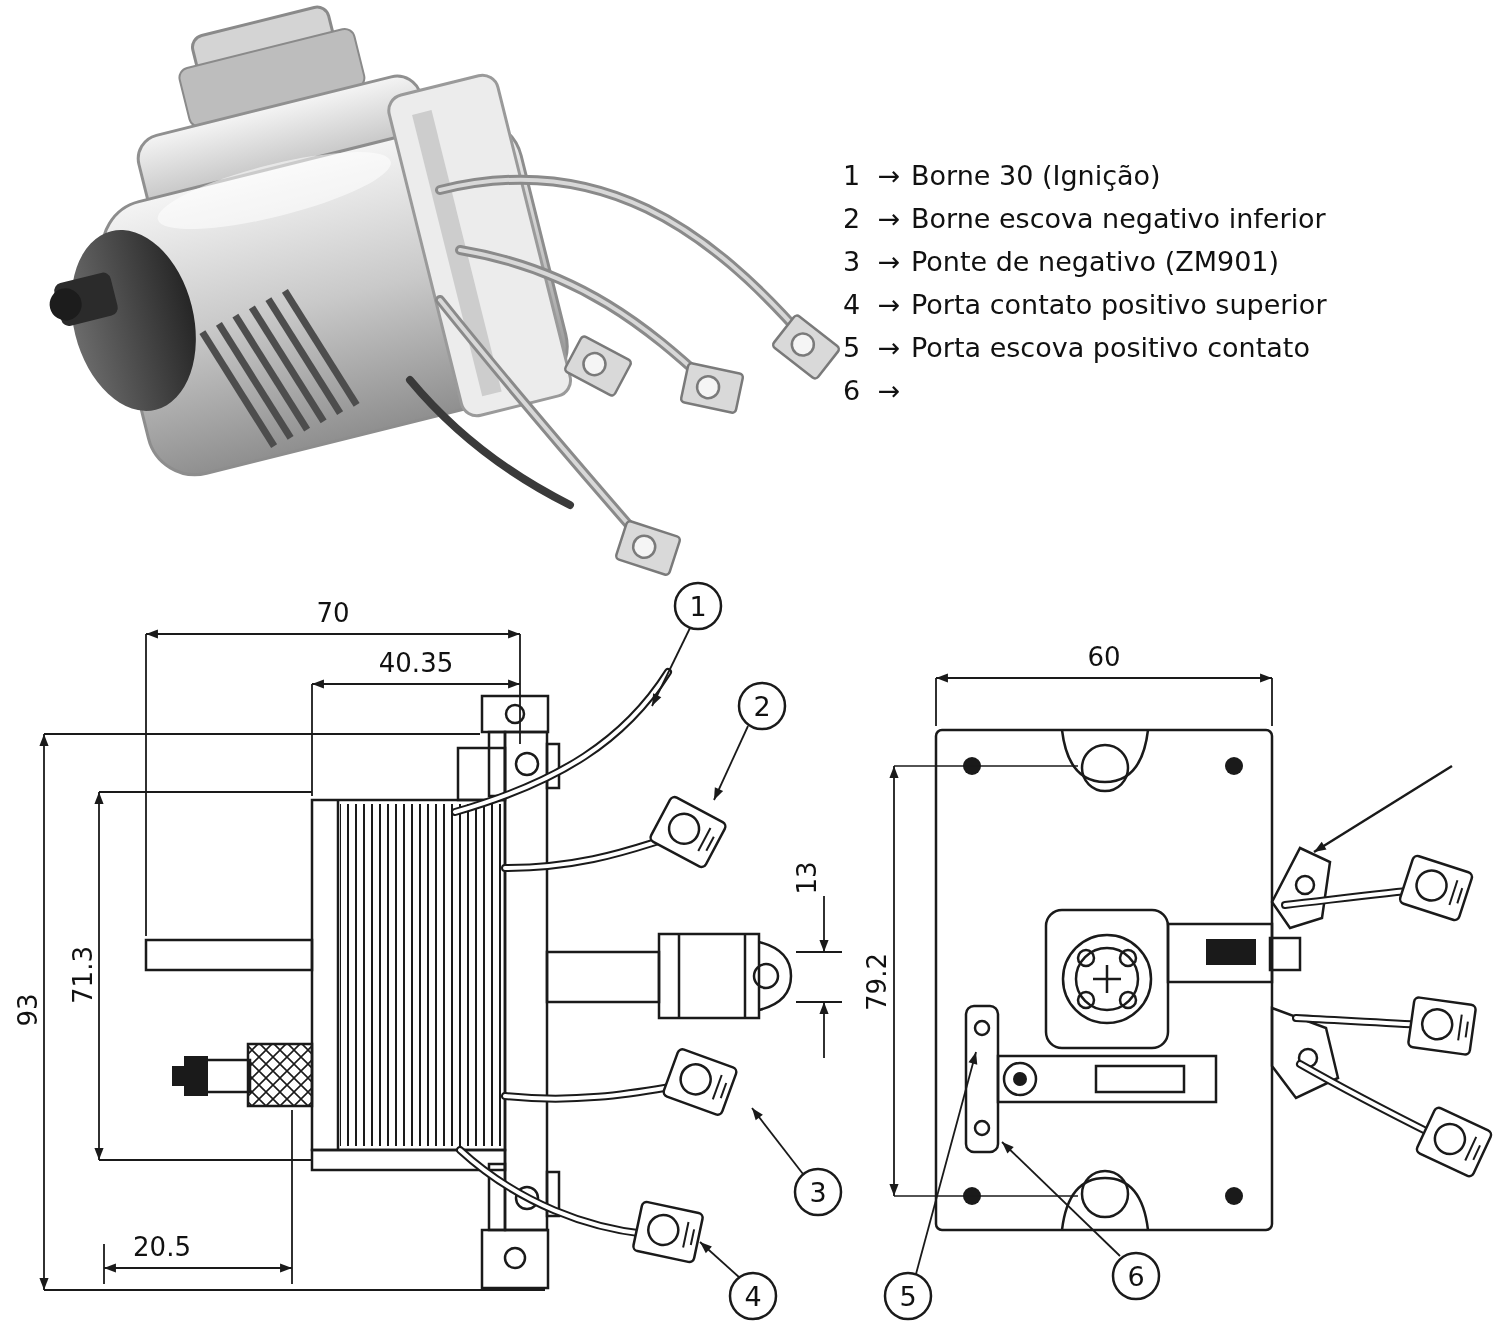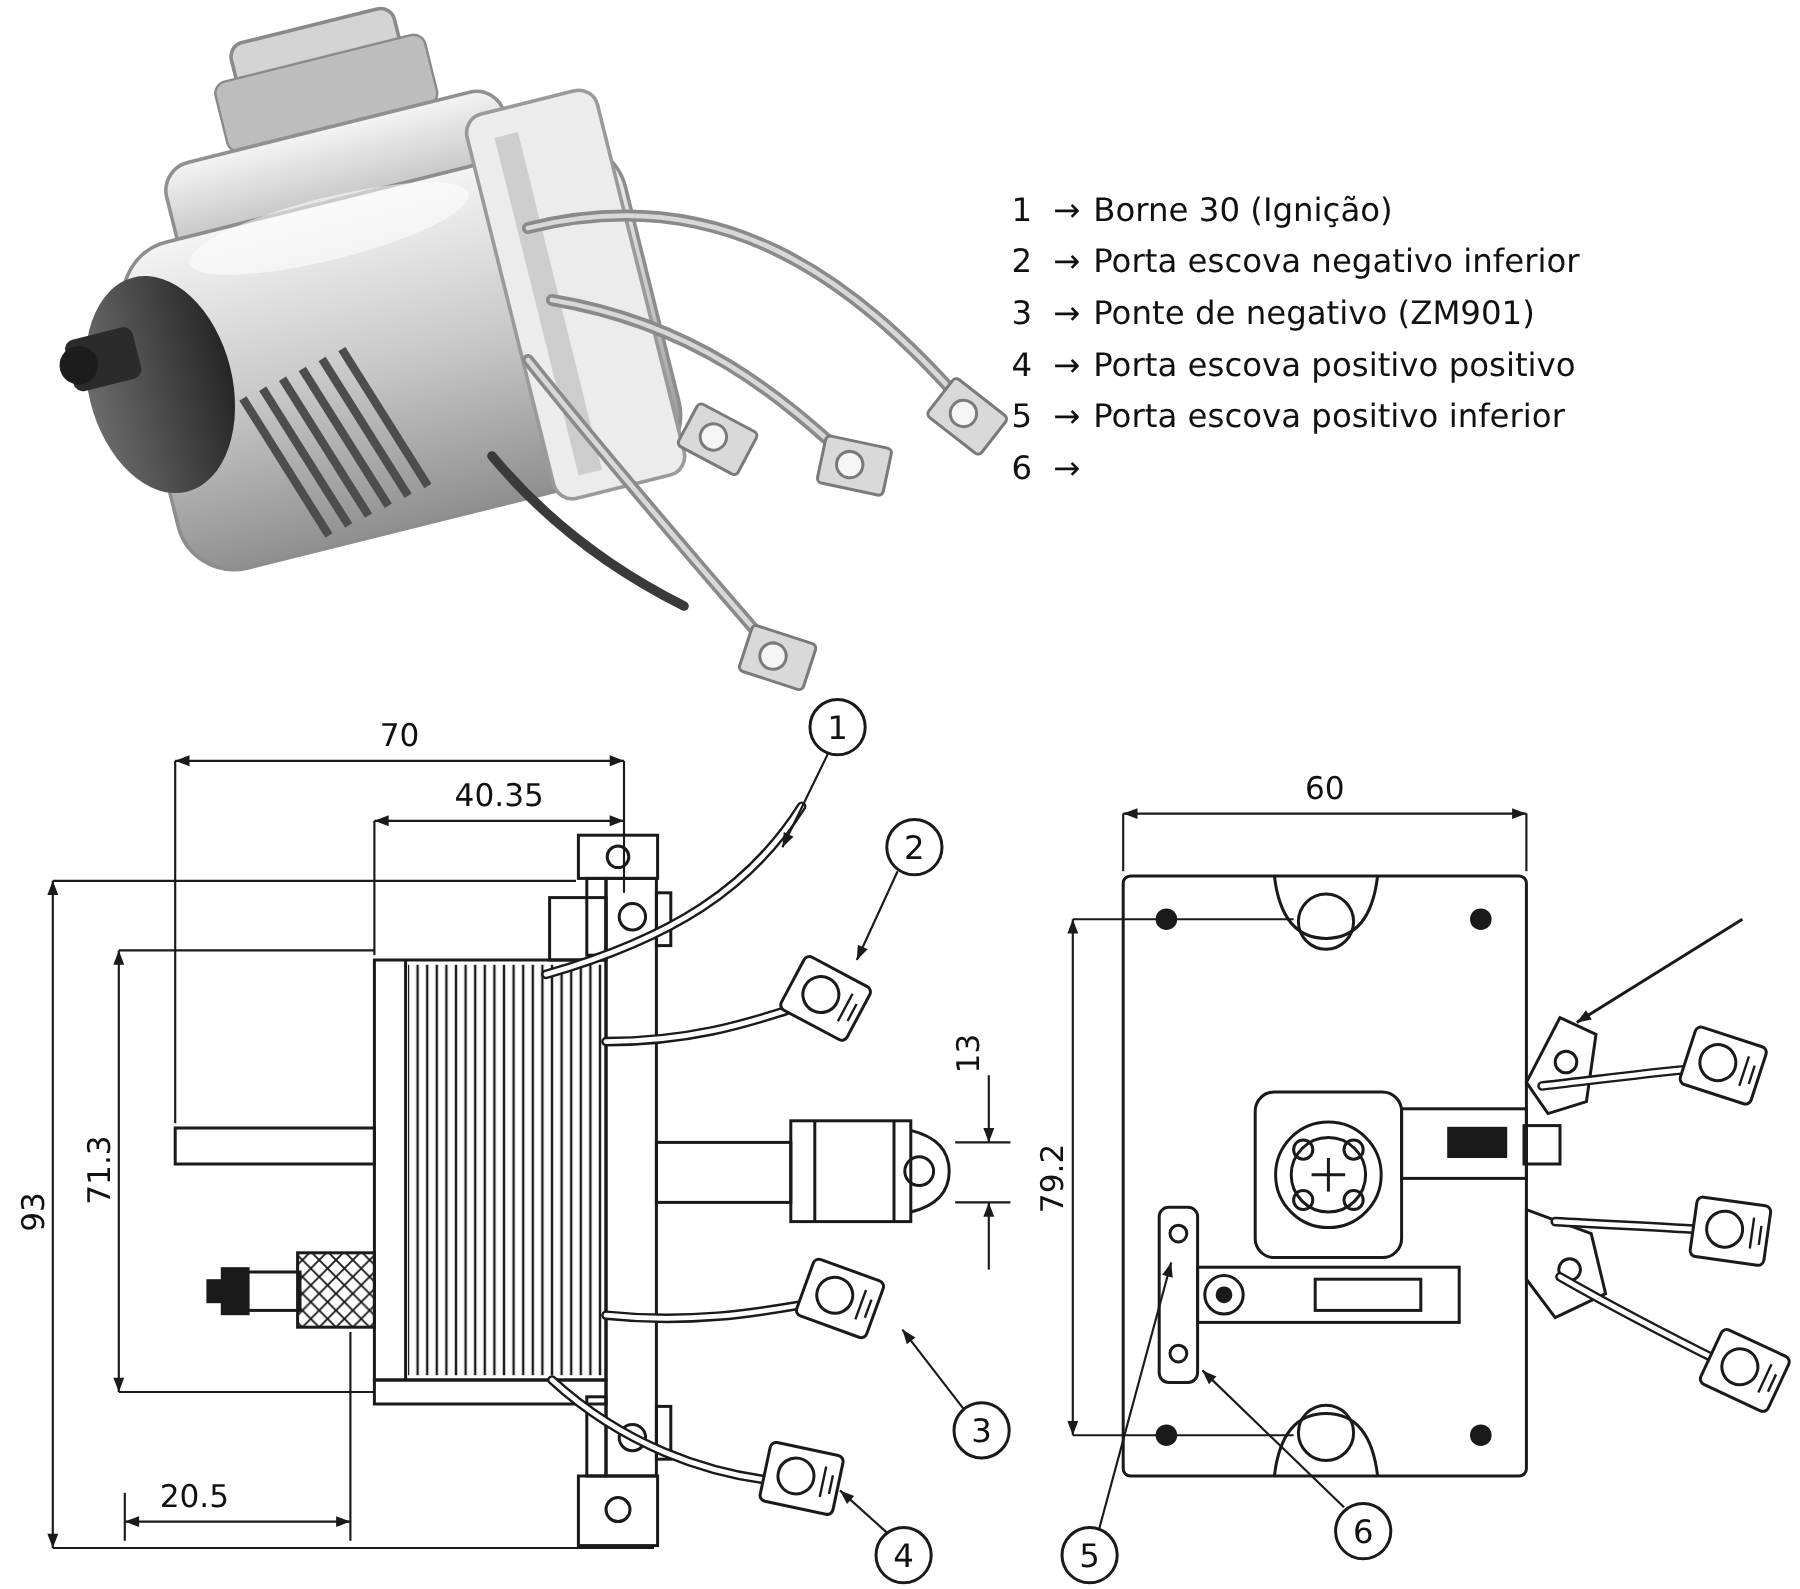"Porta escova negativo inferior" span.ltxt { text: Porta -> Borne }
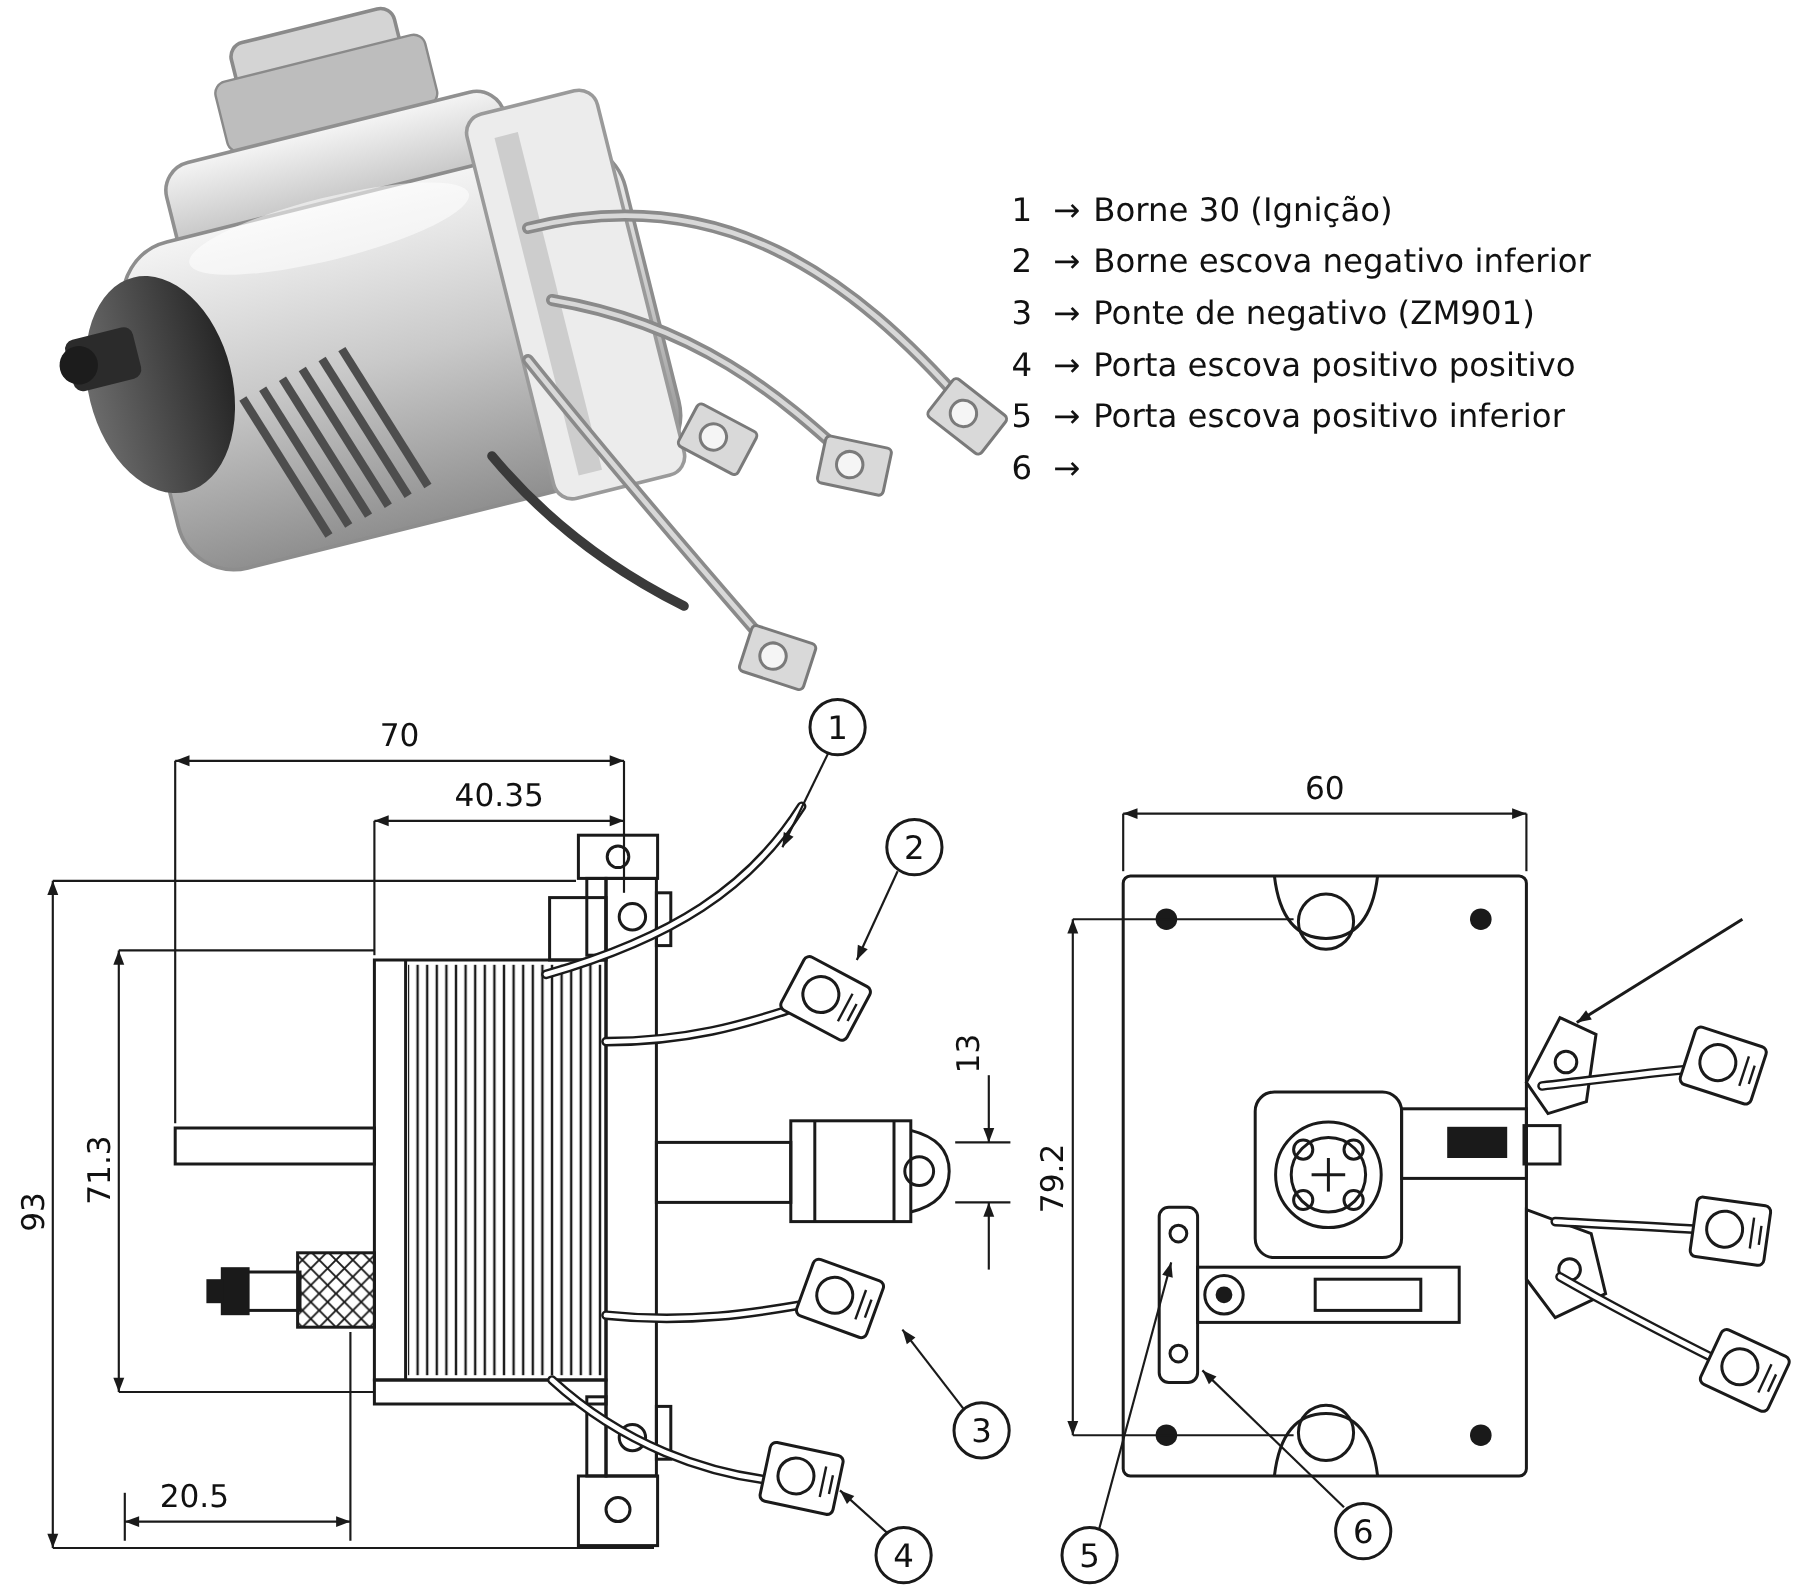"Porta escova positivo positivo" span.ltxt { text: escova positivo positivo -> contato positivo superior }
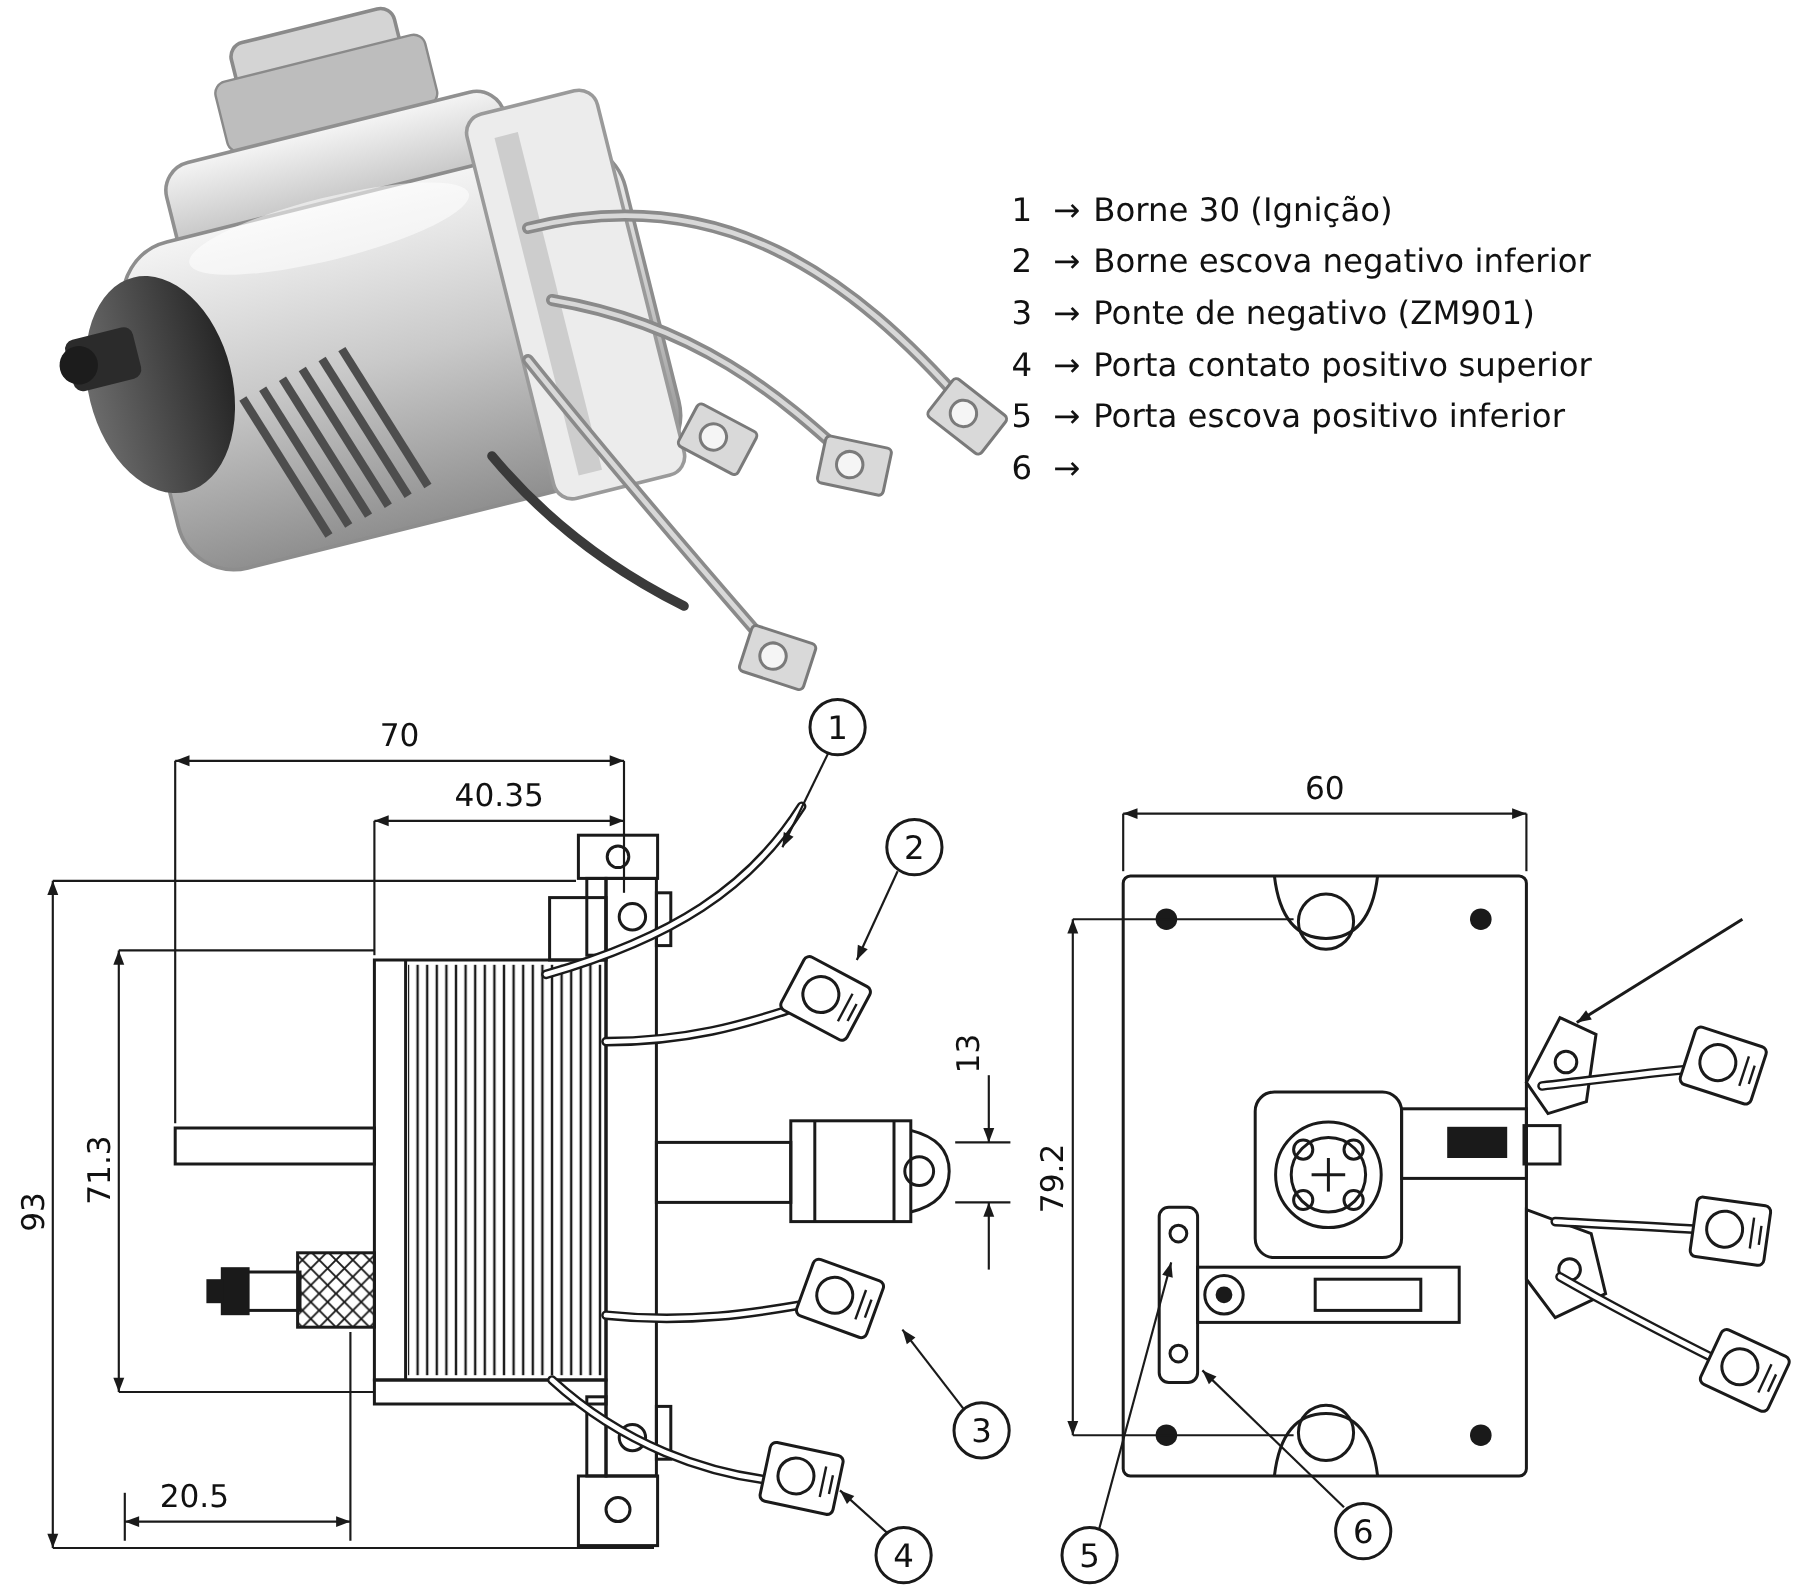"Porta escova positivo inferior" span.ltxt { text: inferior -> contato }
